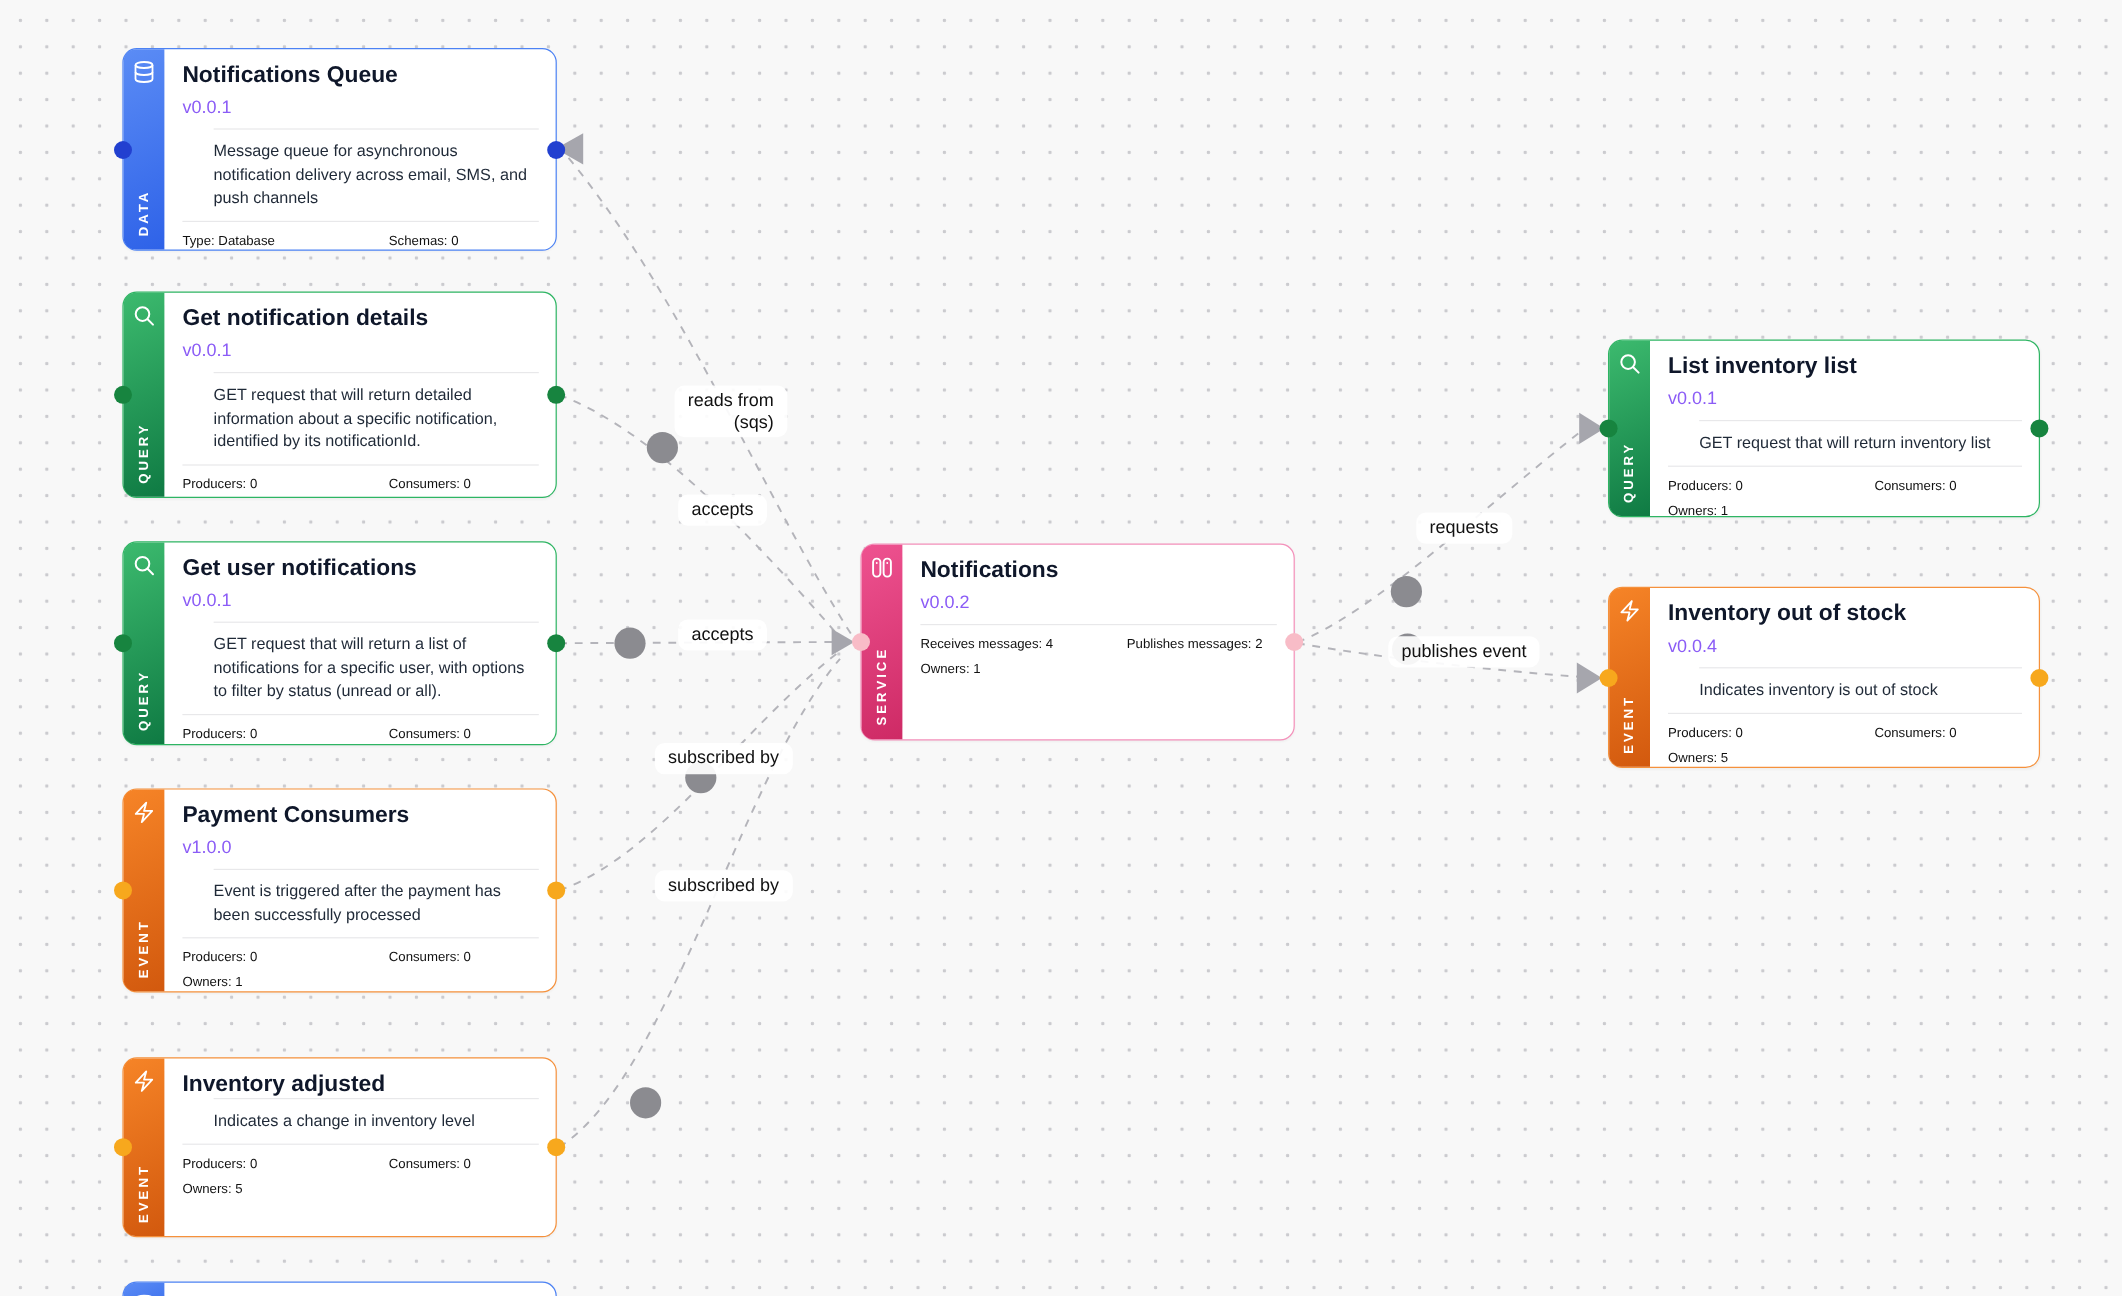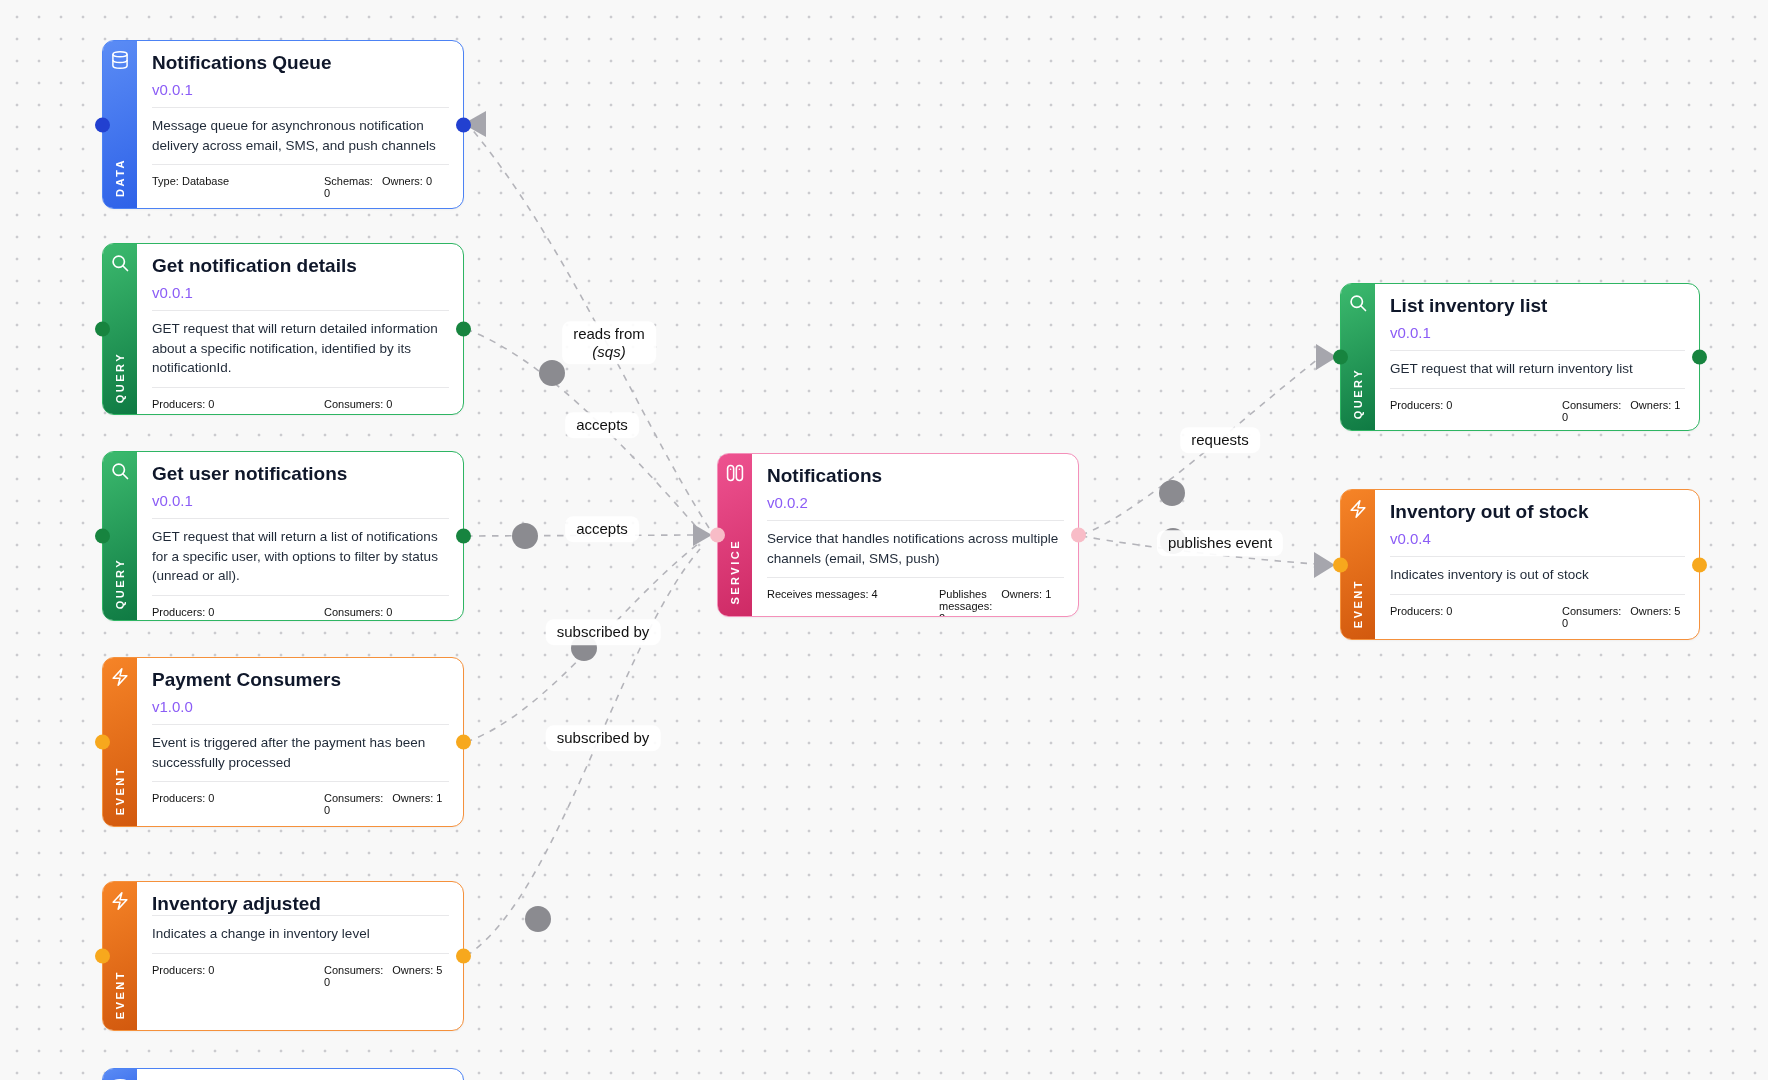"Message queue for asynchronous" .desc { margin-left: none -> 26px }
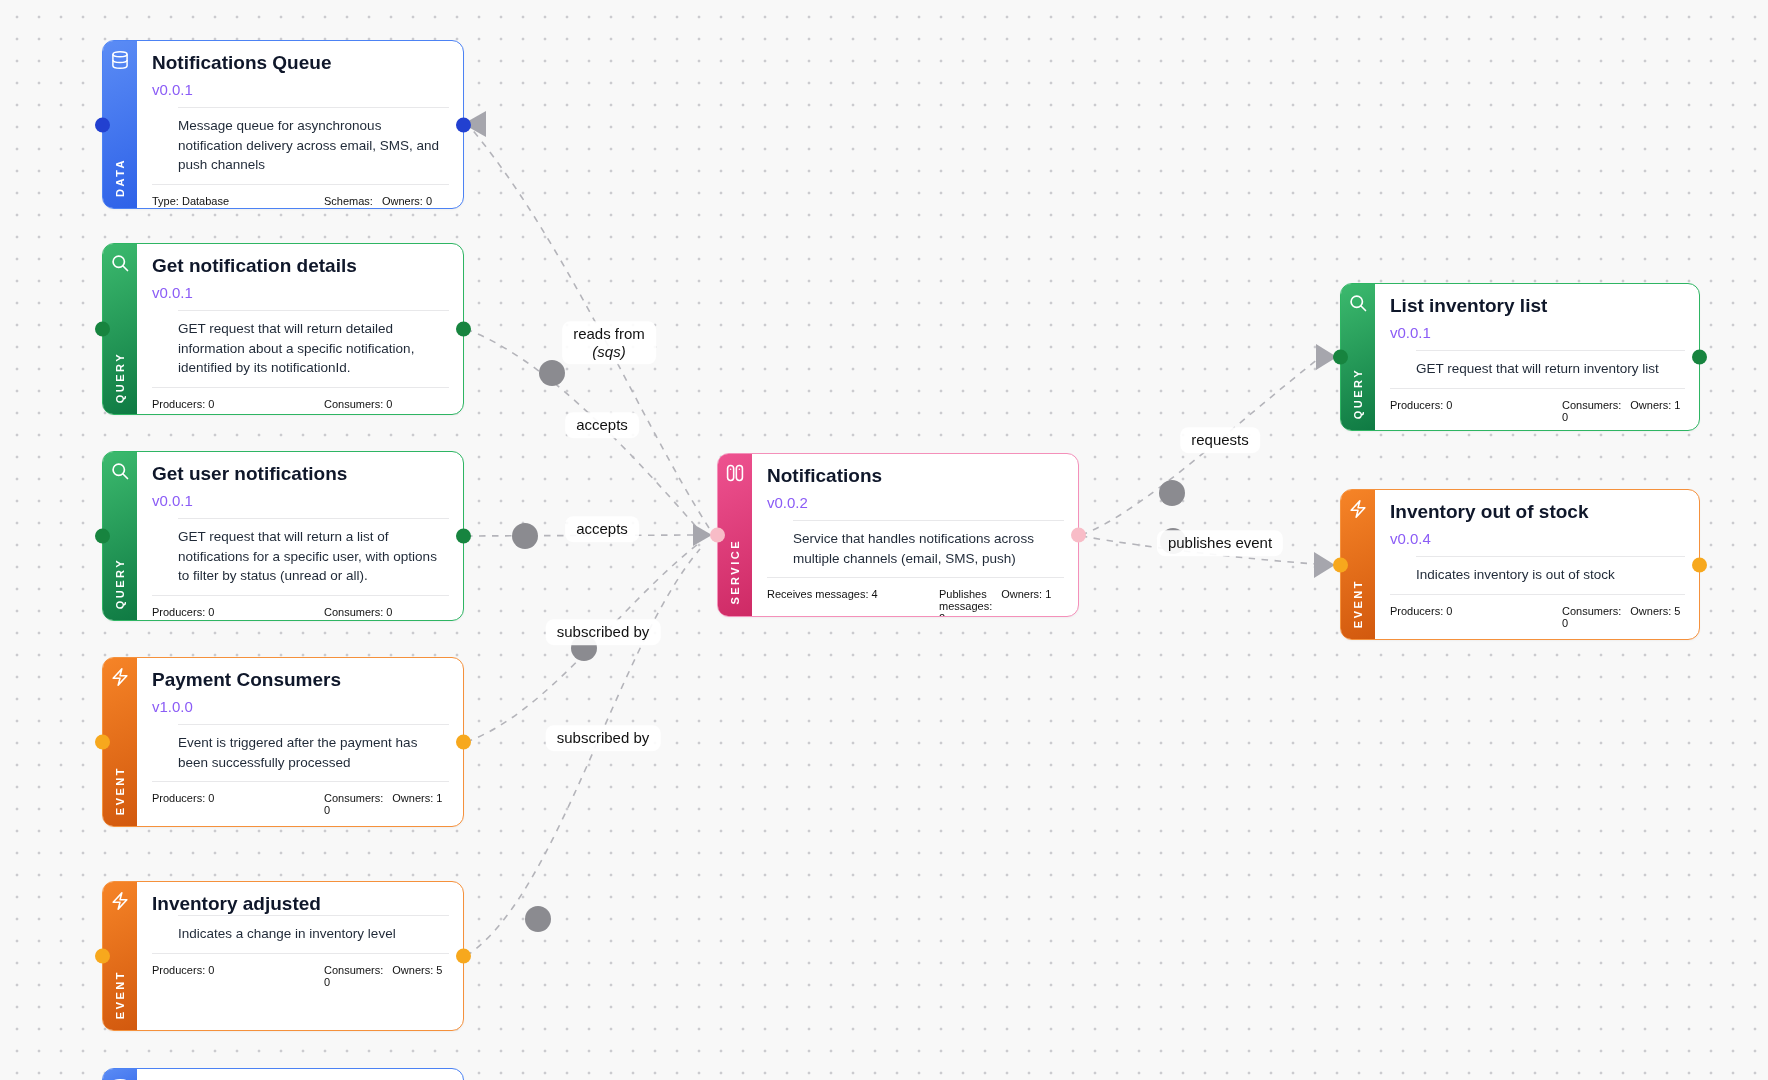"Type: Database" .stats { flex-direction: row -> column }
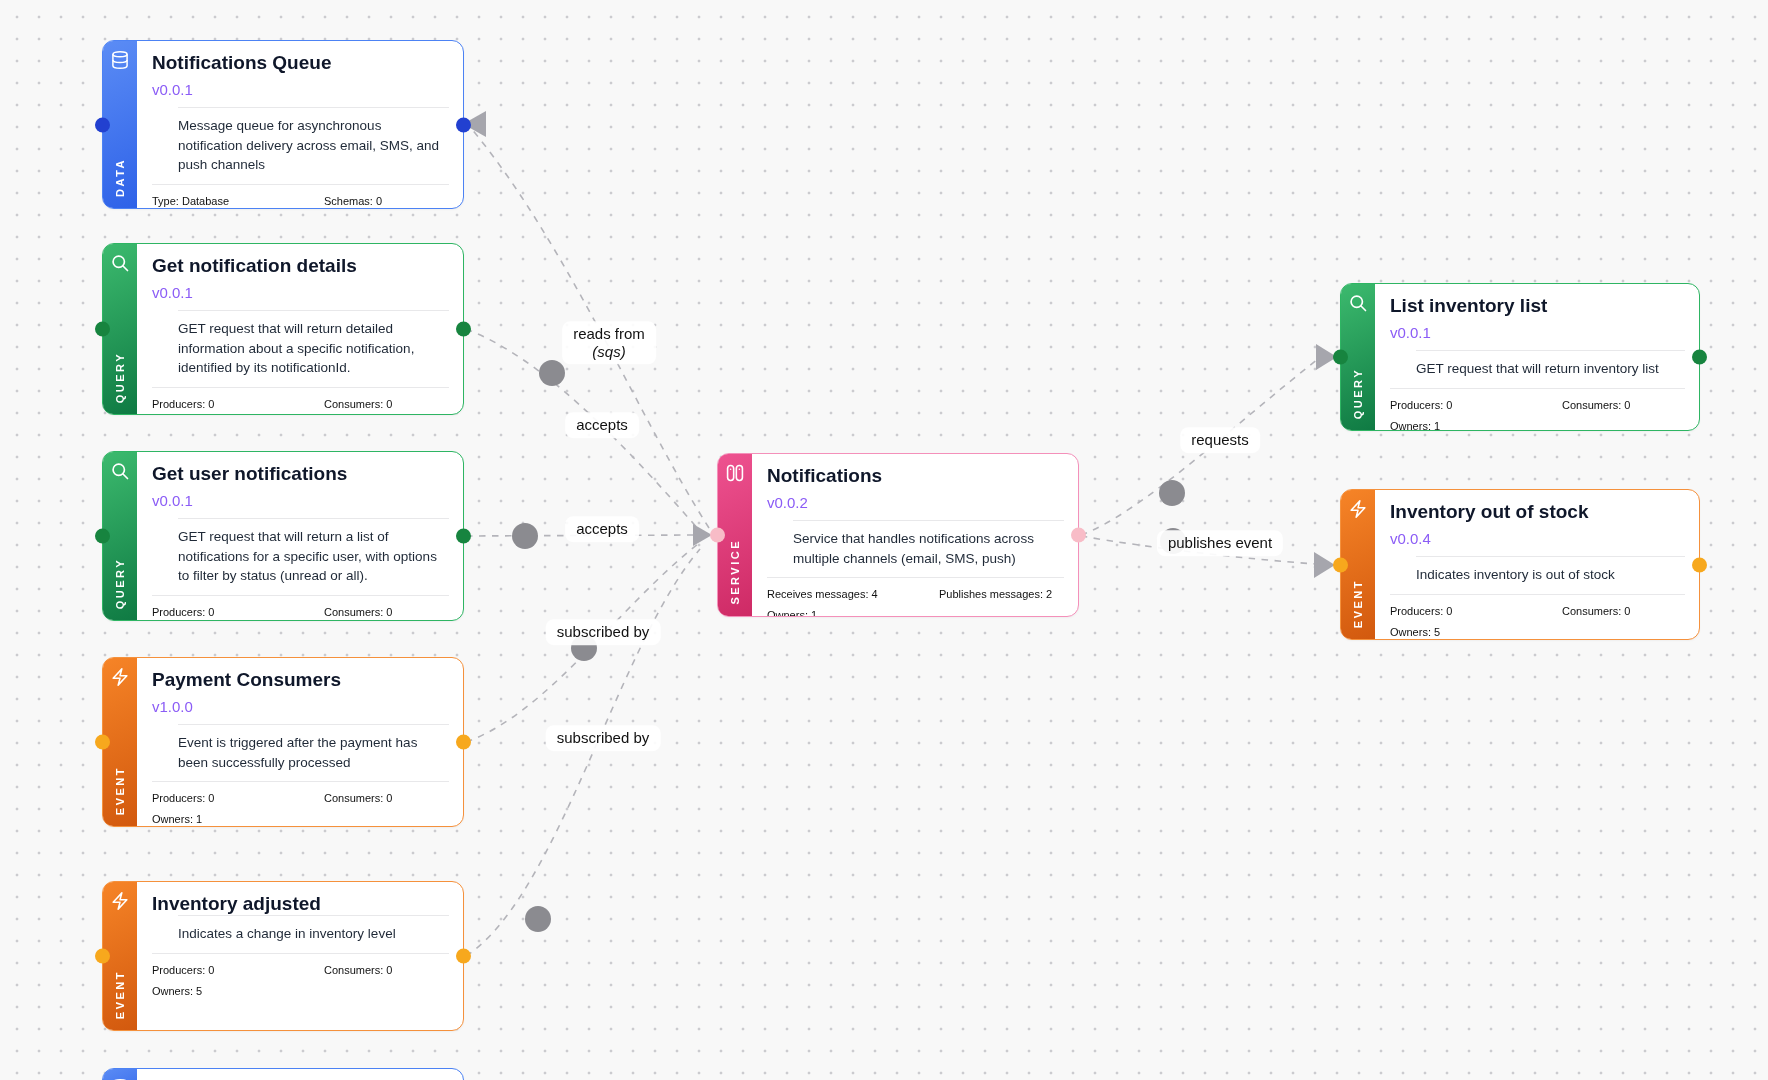"(sqs)" .edge-label .it { font-style: italic -> none; text-align: none -> right }
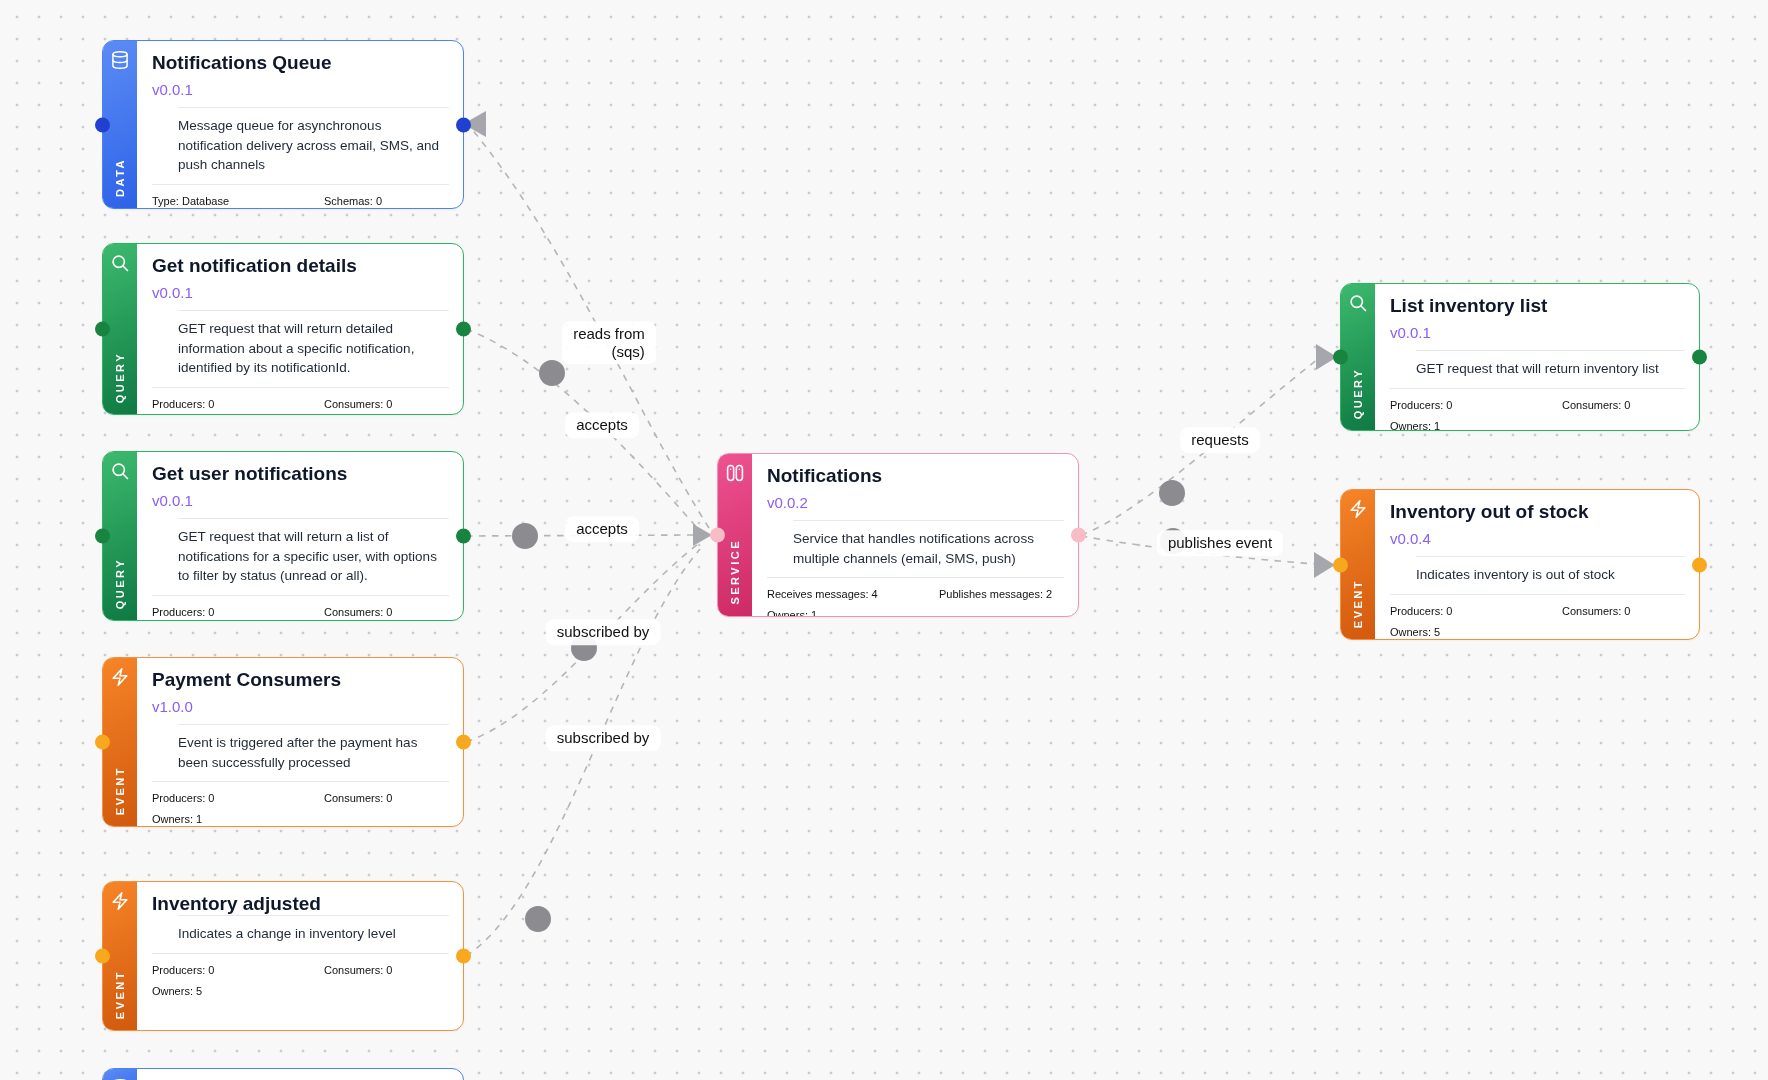"Service that handles notifications" div.desc { html: <div>Service that handles notifications across multiple channels (email, SMS, push)</div> -> none }
